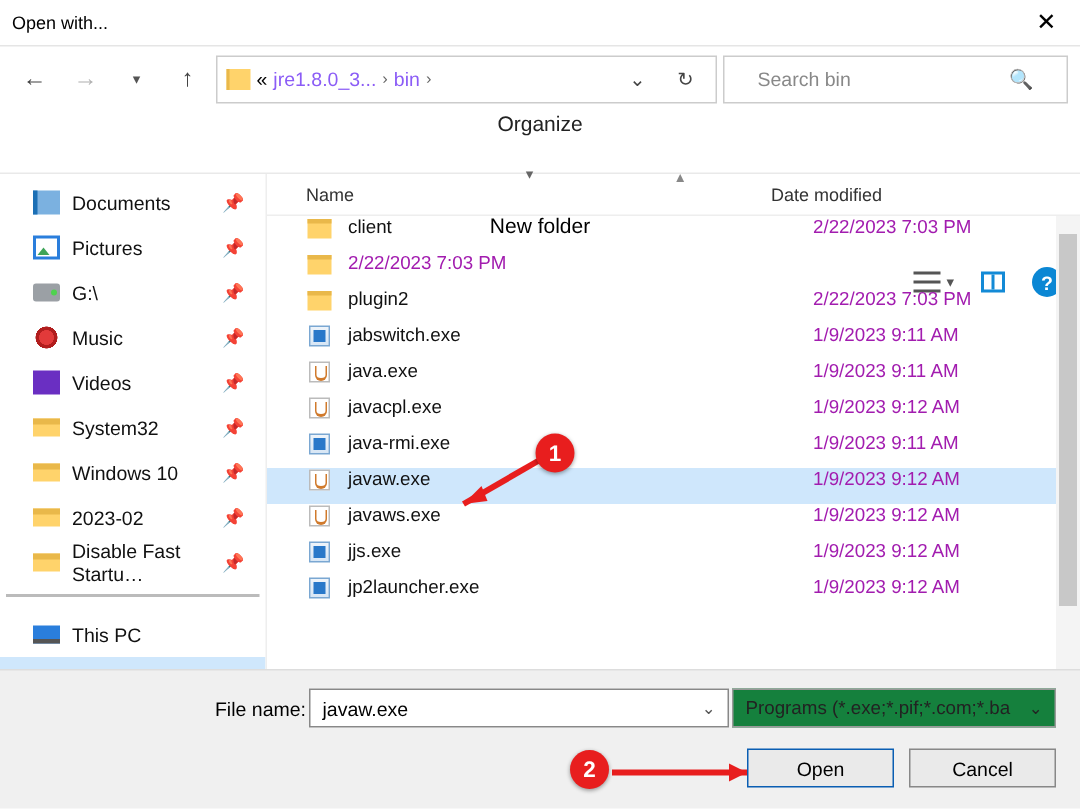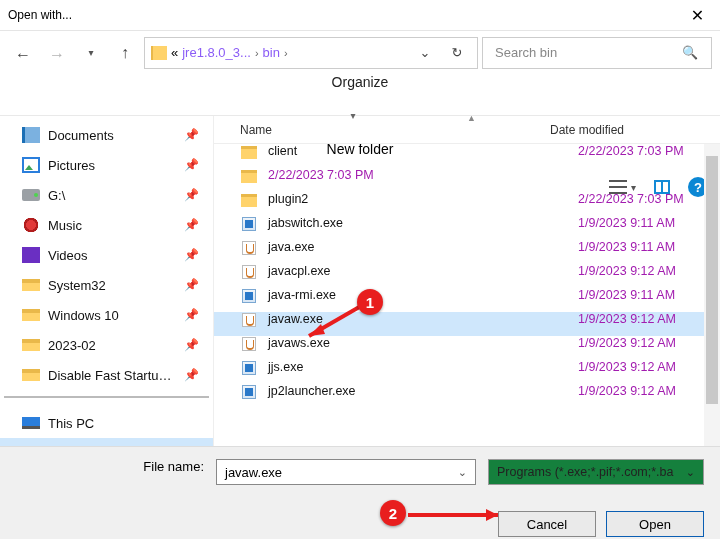"Search bin" .search { padding: 0 12px -> 0 22px }
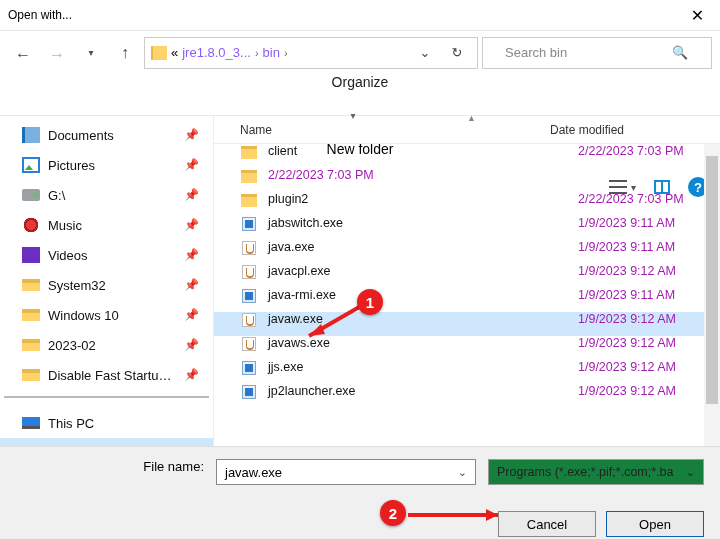"Documents" .sidebar { width: 214px -> 178px }
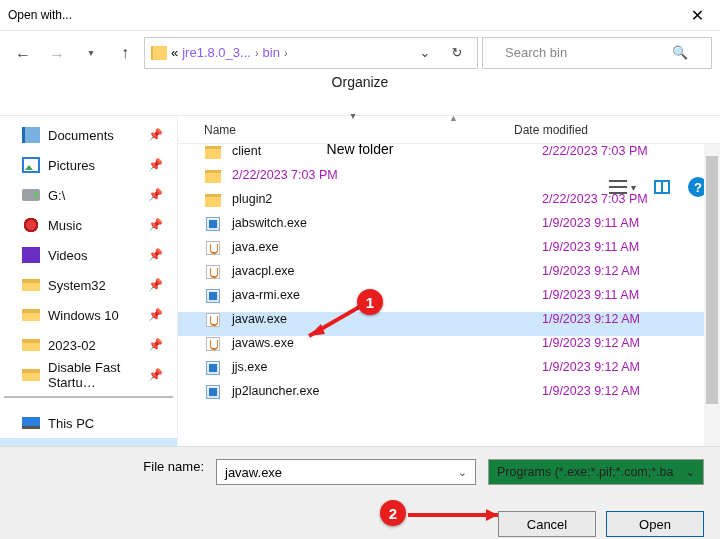"File name:" .frow1 { align-items: flex-start -> center; gap: 12px -> 2px; margin-bottom: 26px -> 14px }
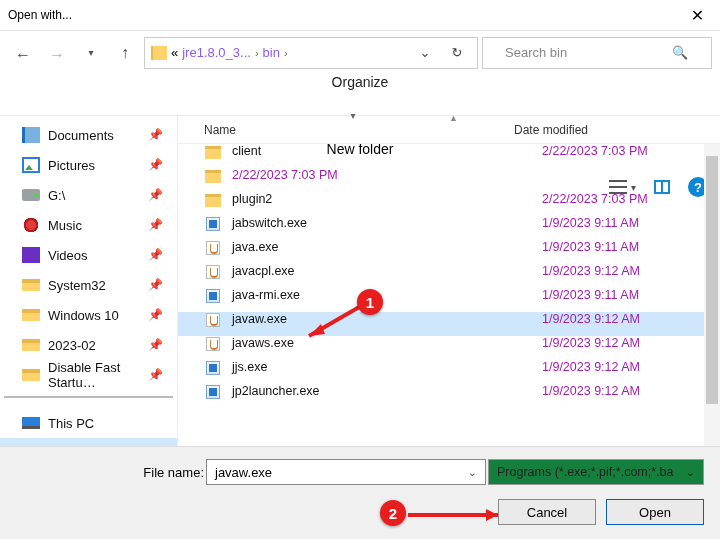"Cancel" div.btn { order: before "Open" -> after "Open" }
